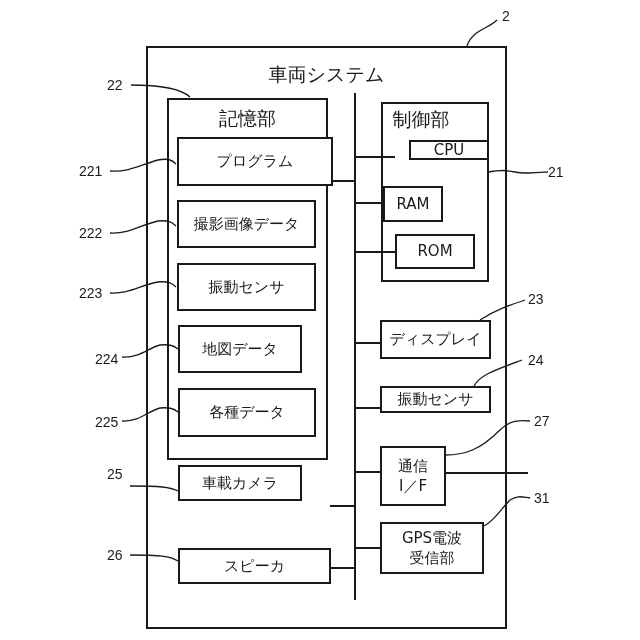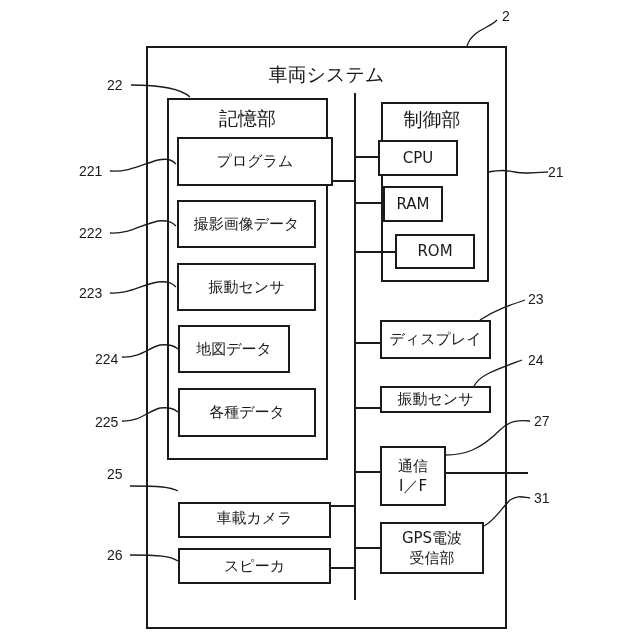"制御部" div.title { left: 388px -> 377px }
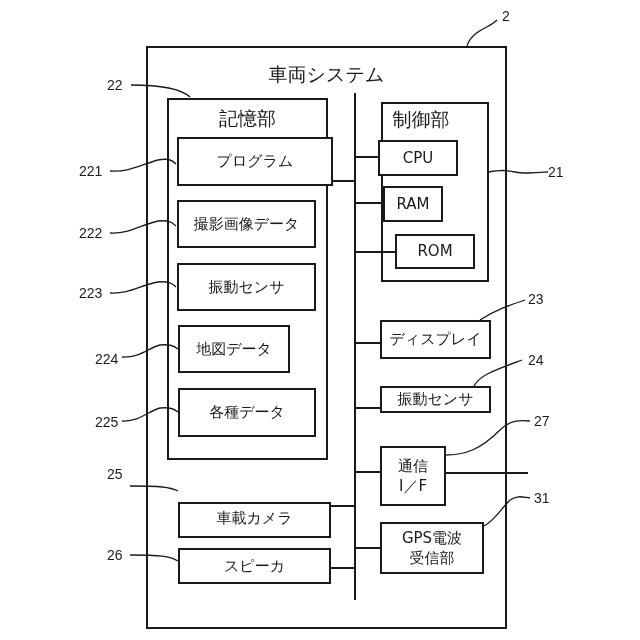"CPU" div.box { height: 36px -> 20px; left: 378px -> 409px }
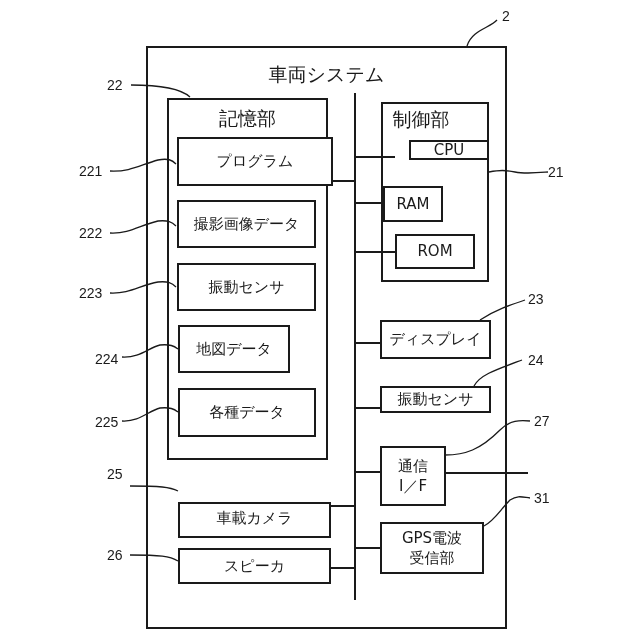"地図データ" div.box { width: 112px -> 124px }
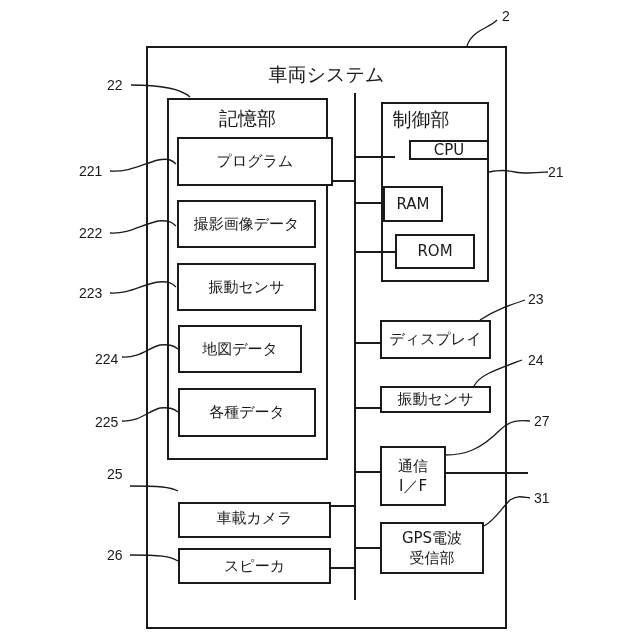"車載カメラ" div.box { font-family: Liberation Mono, monospace -> none; top: 502px -> 465px; width: 153px -> 124px }
